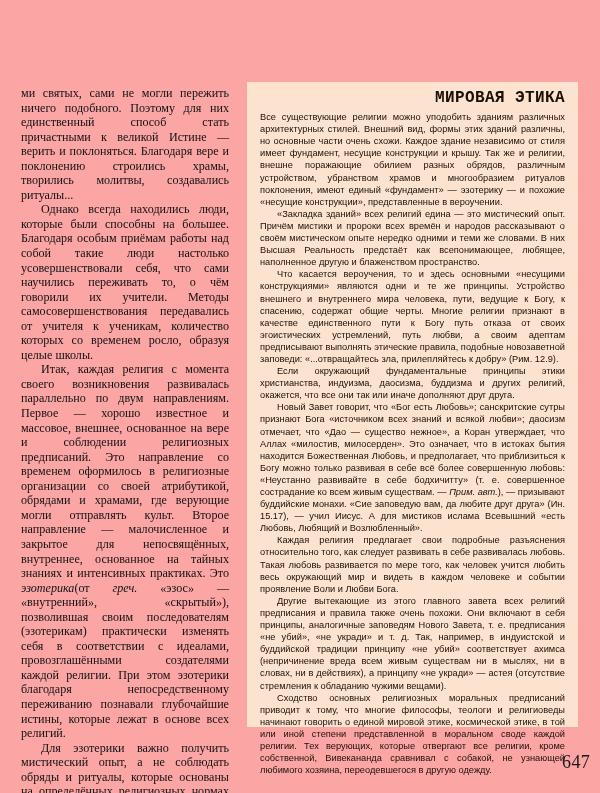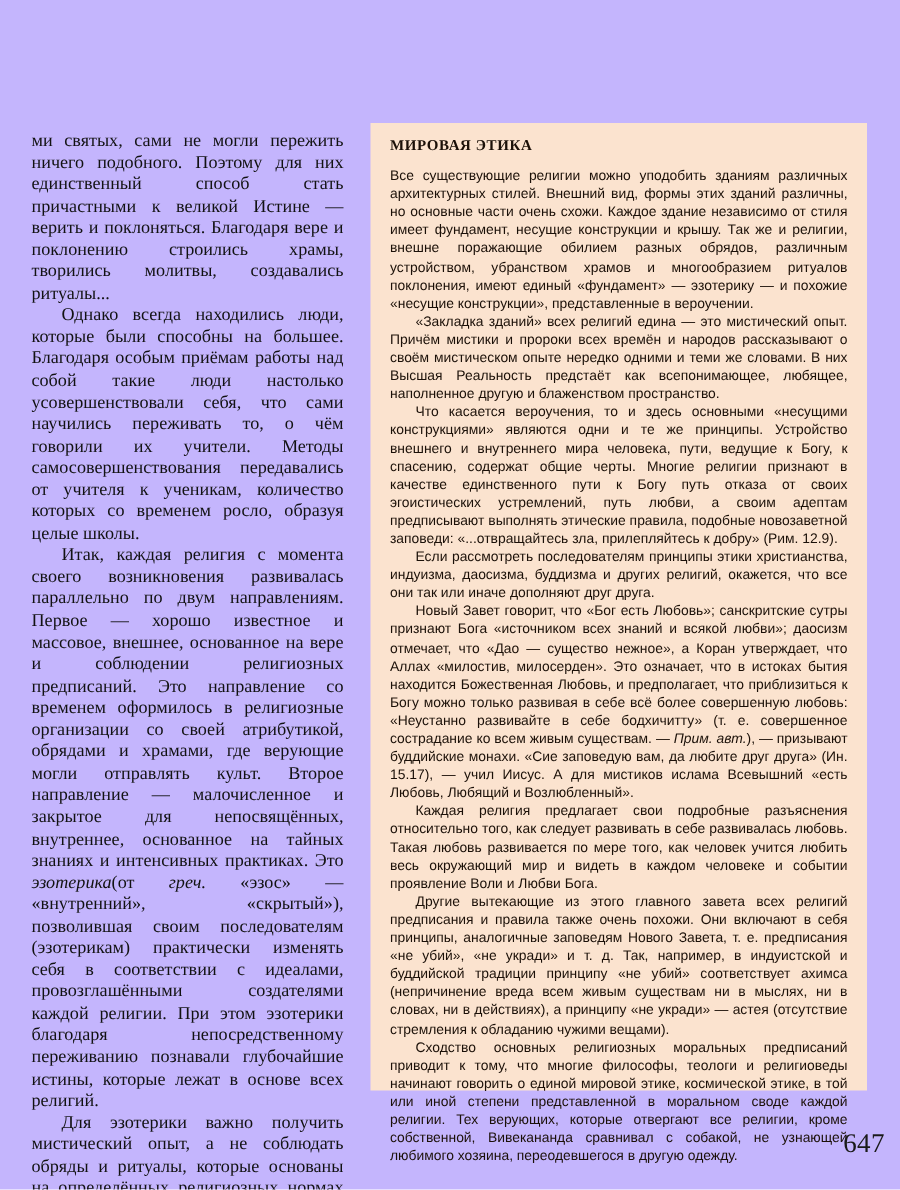"ми святых, сами не могли" .page { background: #c4b5fd -> #fca5a5 }
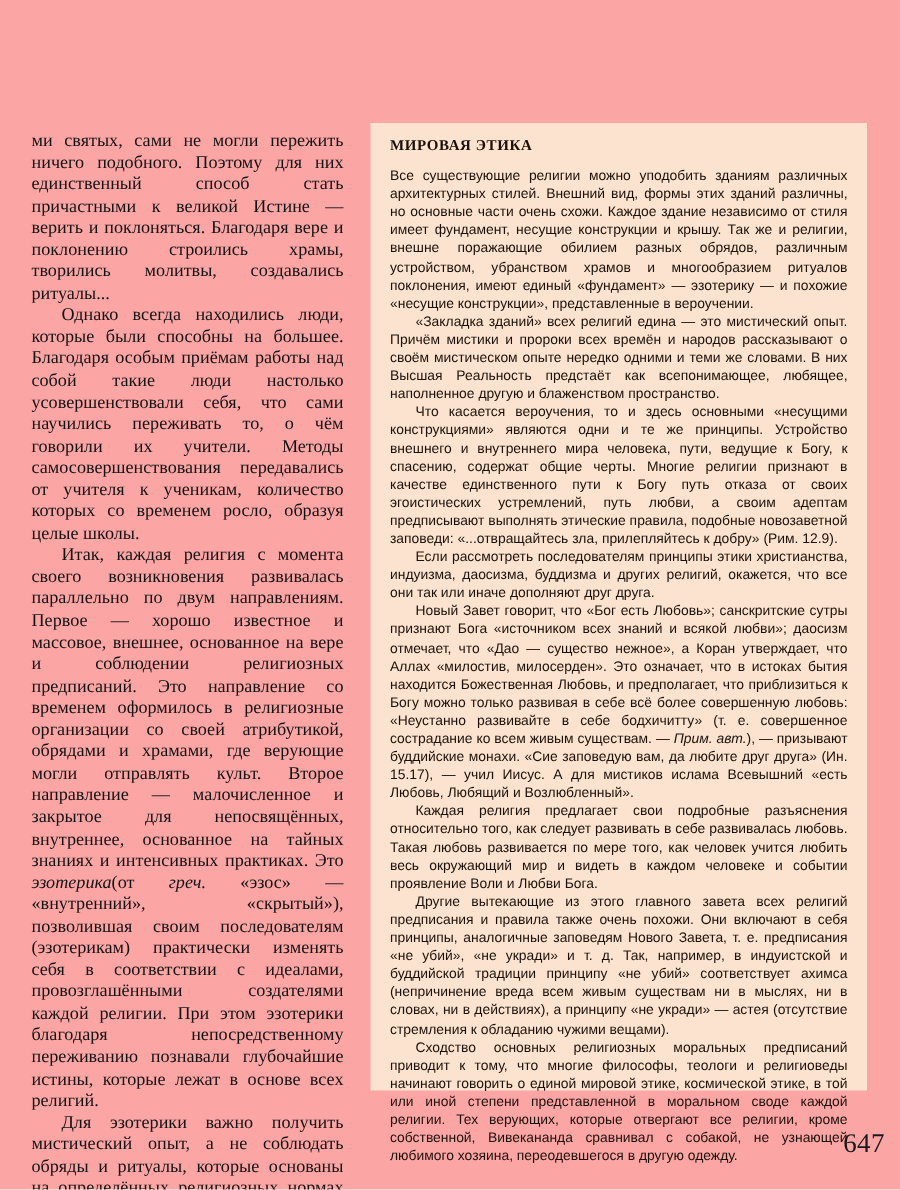"МИРОВАЯ ЭТИКА" .panel-title { font-family: Liberation Serif, serif -> Liberation Mono, monospace; font-size: 10px -> 16px; text-align: left -> right }
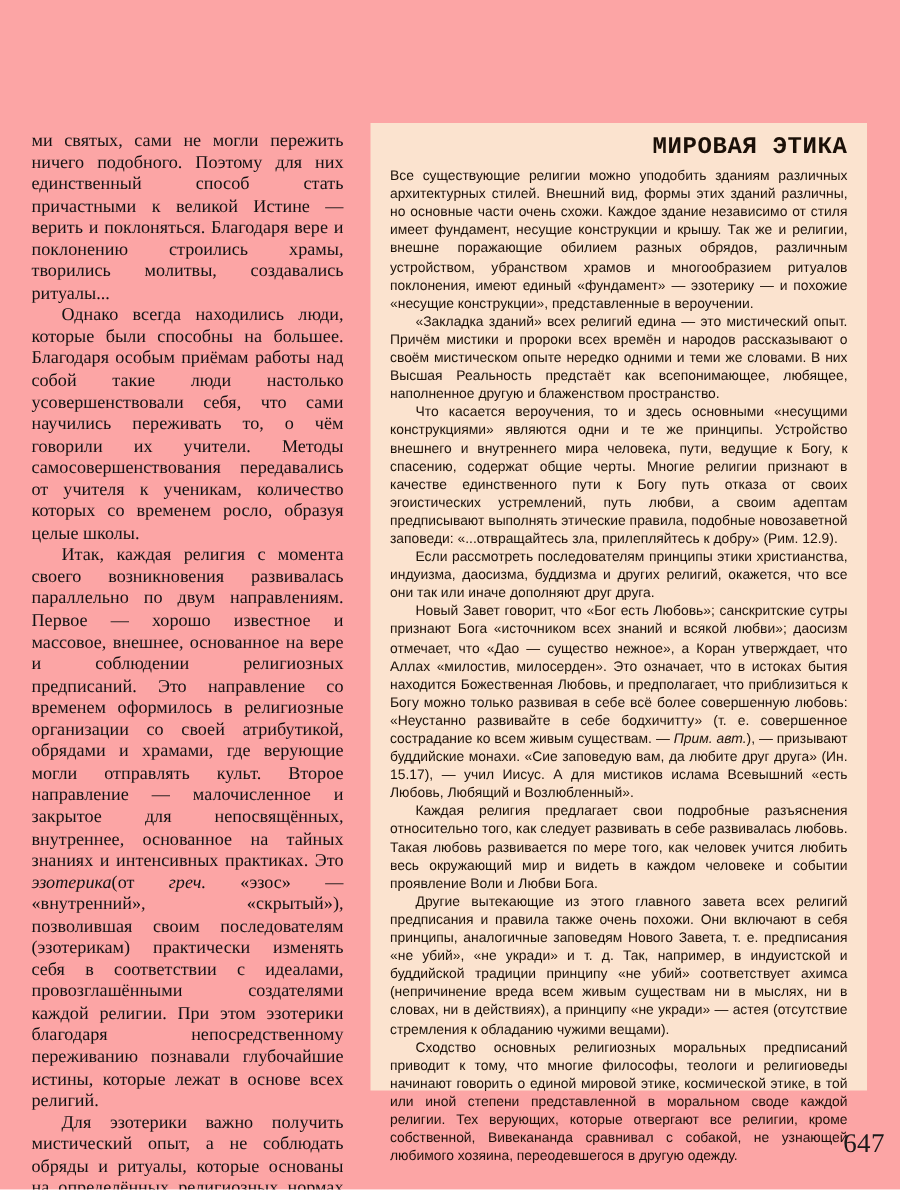"Если рассмотреть последователям принципы" p { text: рассмотреть последователям -> окружающий фундаментальные }
